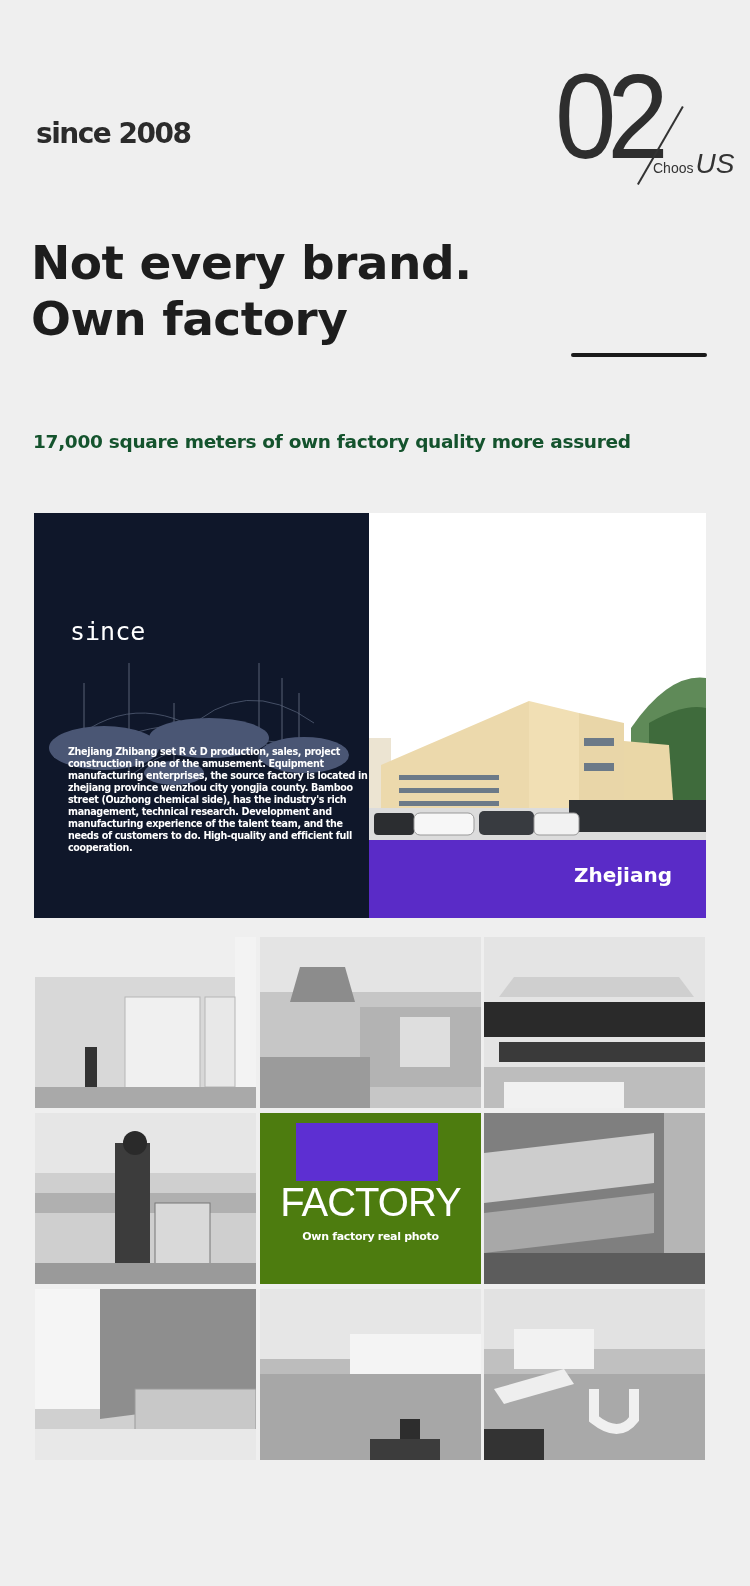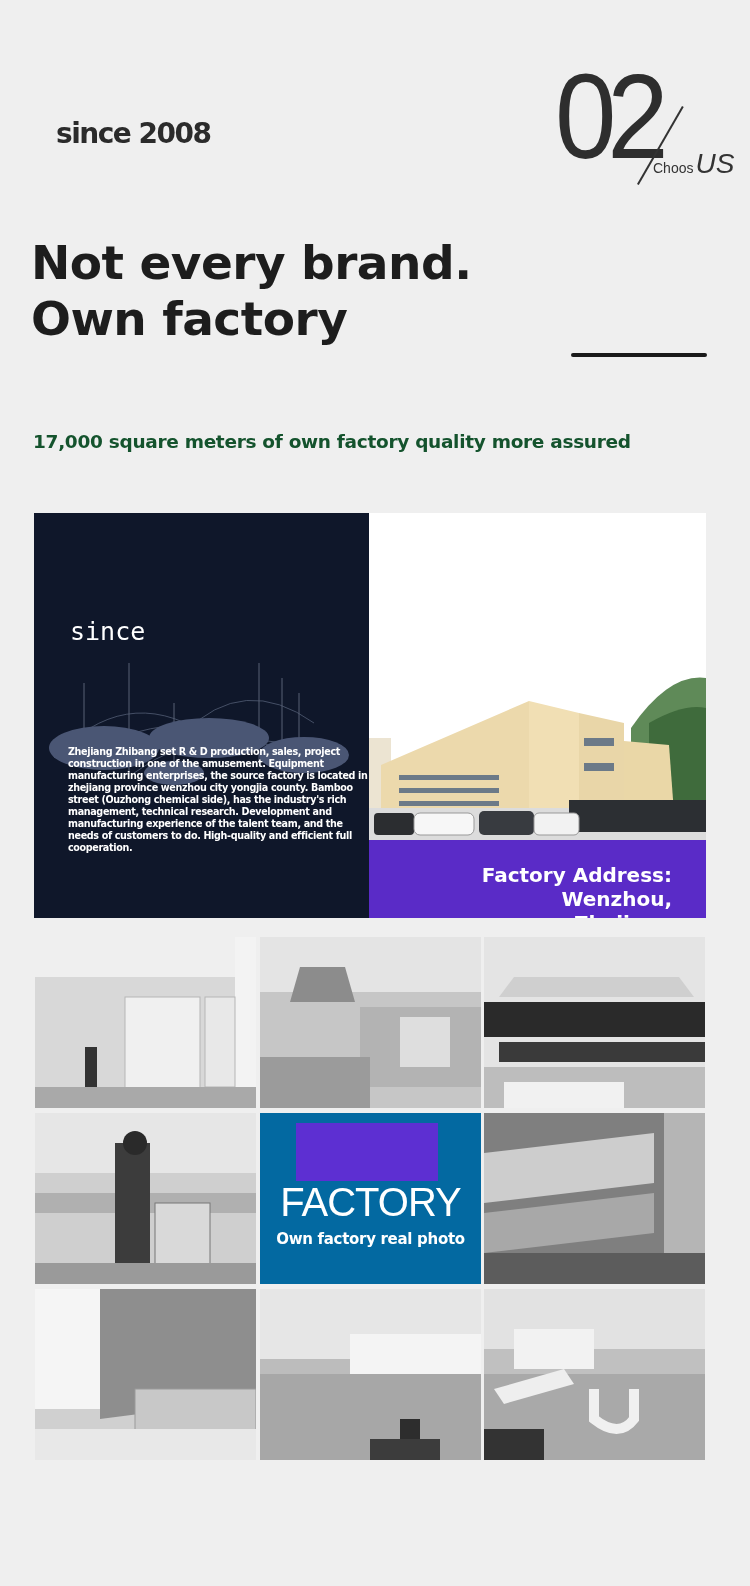"since 2008" .since-small { margin-left: 20px -> none }
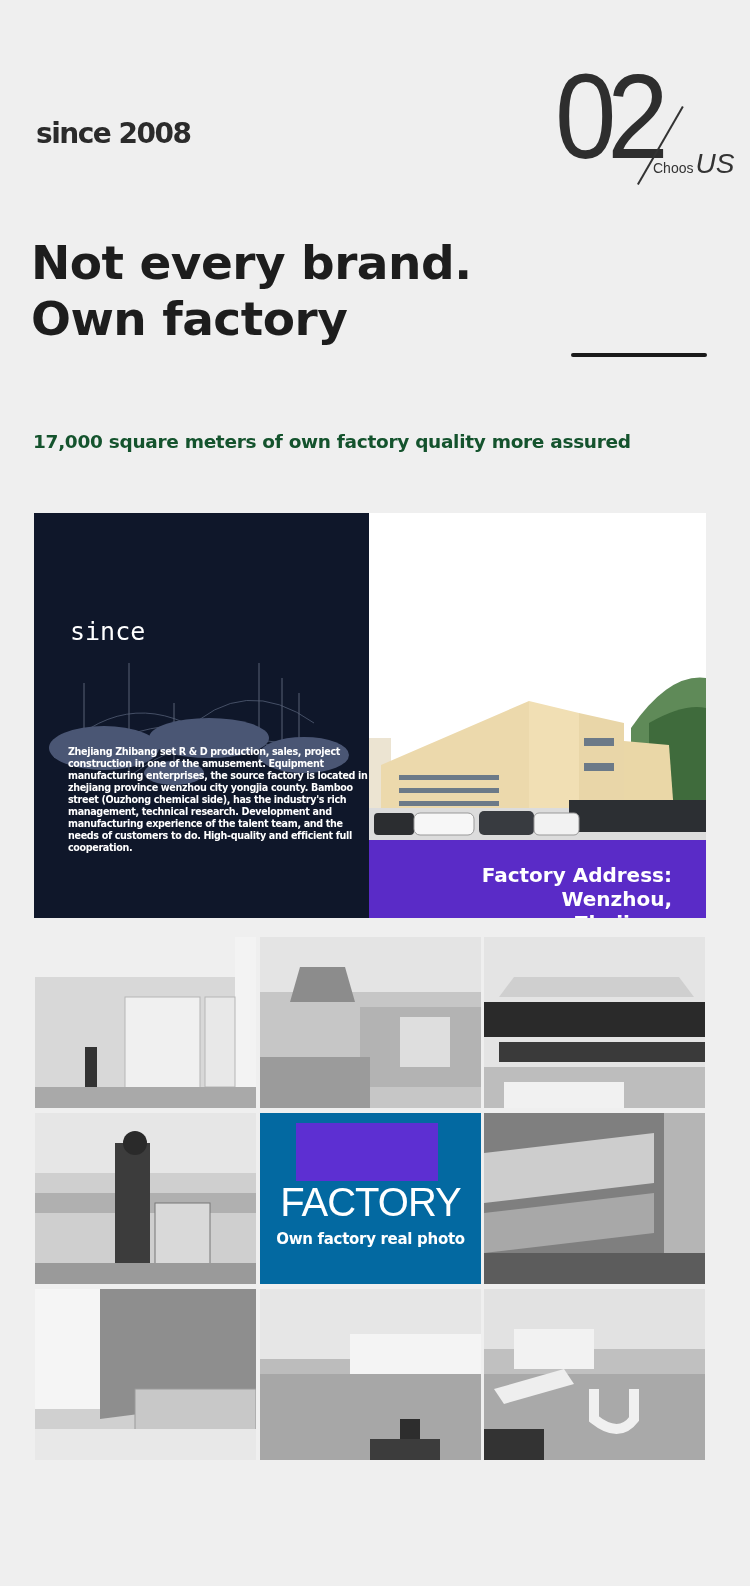"Factory Address: Wenzhou," div { html: <div>Factory Address: Wenzhou,</div> -> none }
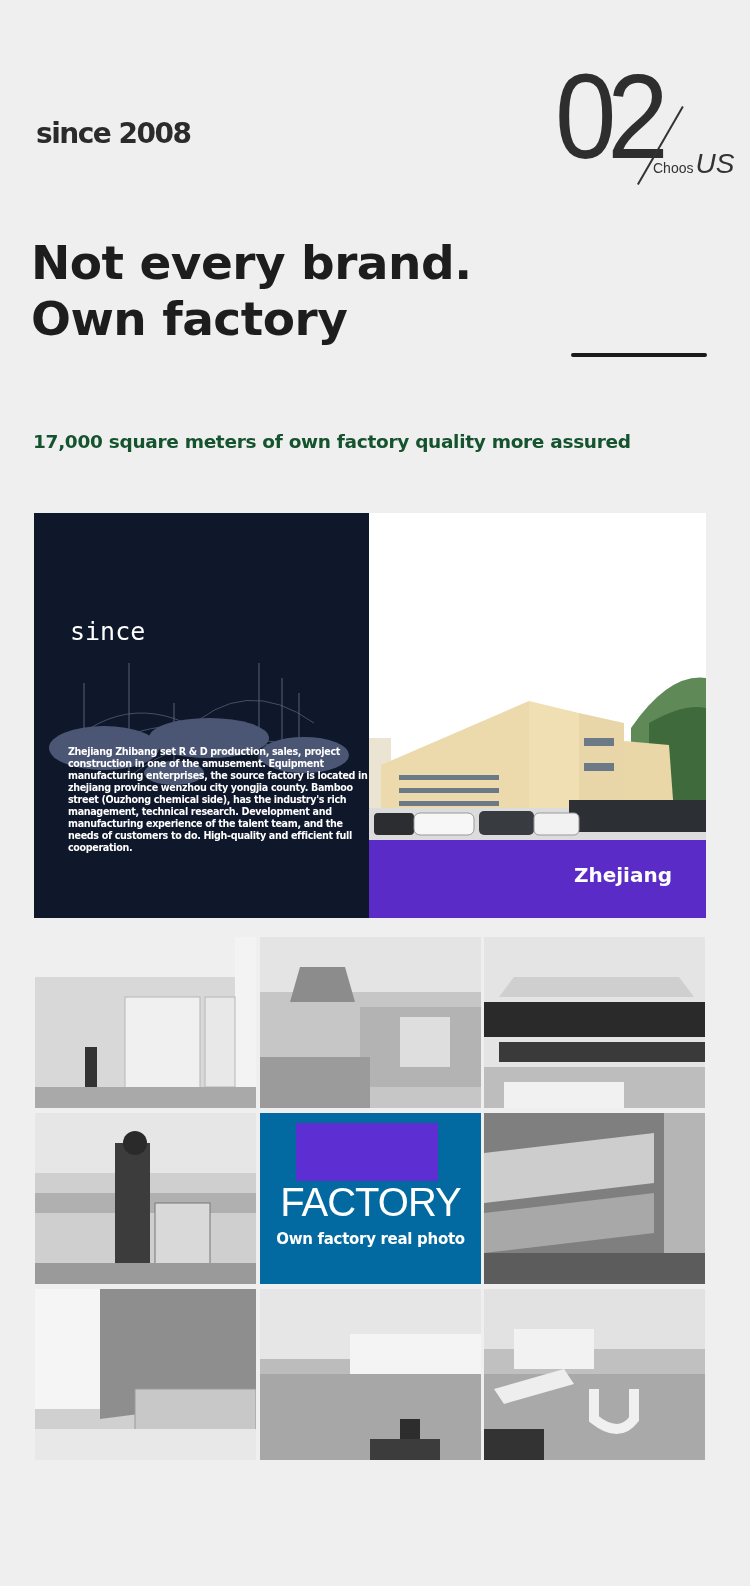"FACTORY" .factory-tile { background: #0369a1 -> #4d7c0f }
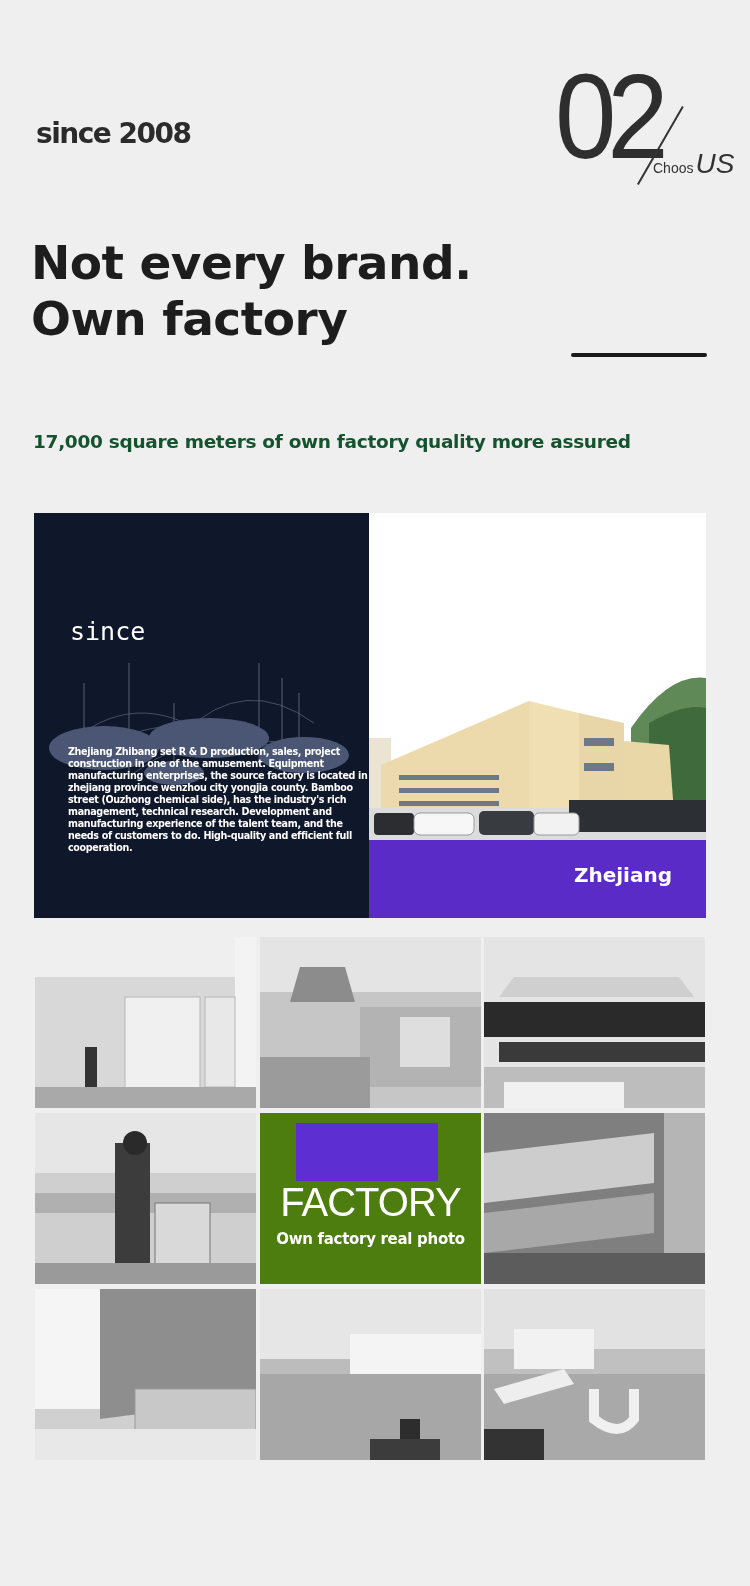"Own factory real photo" .factory-sub { font-size: 15px -> 11px }
